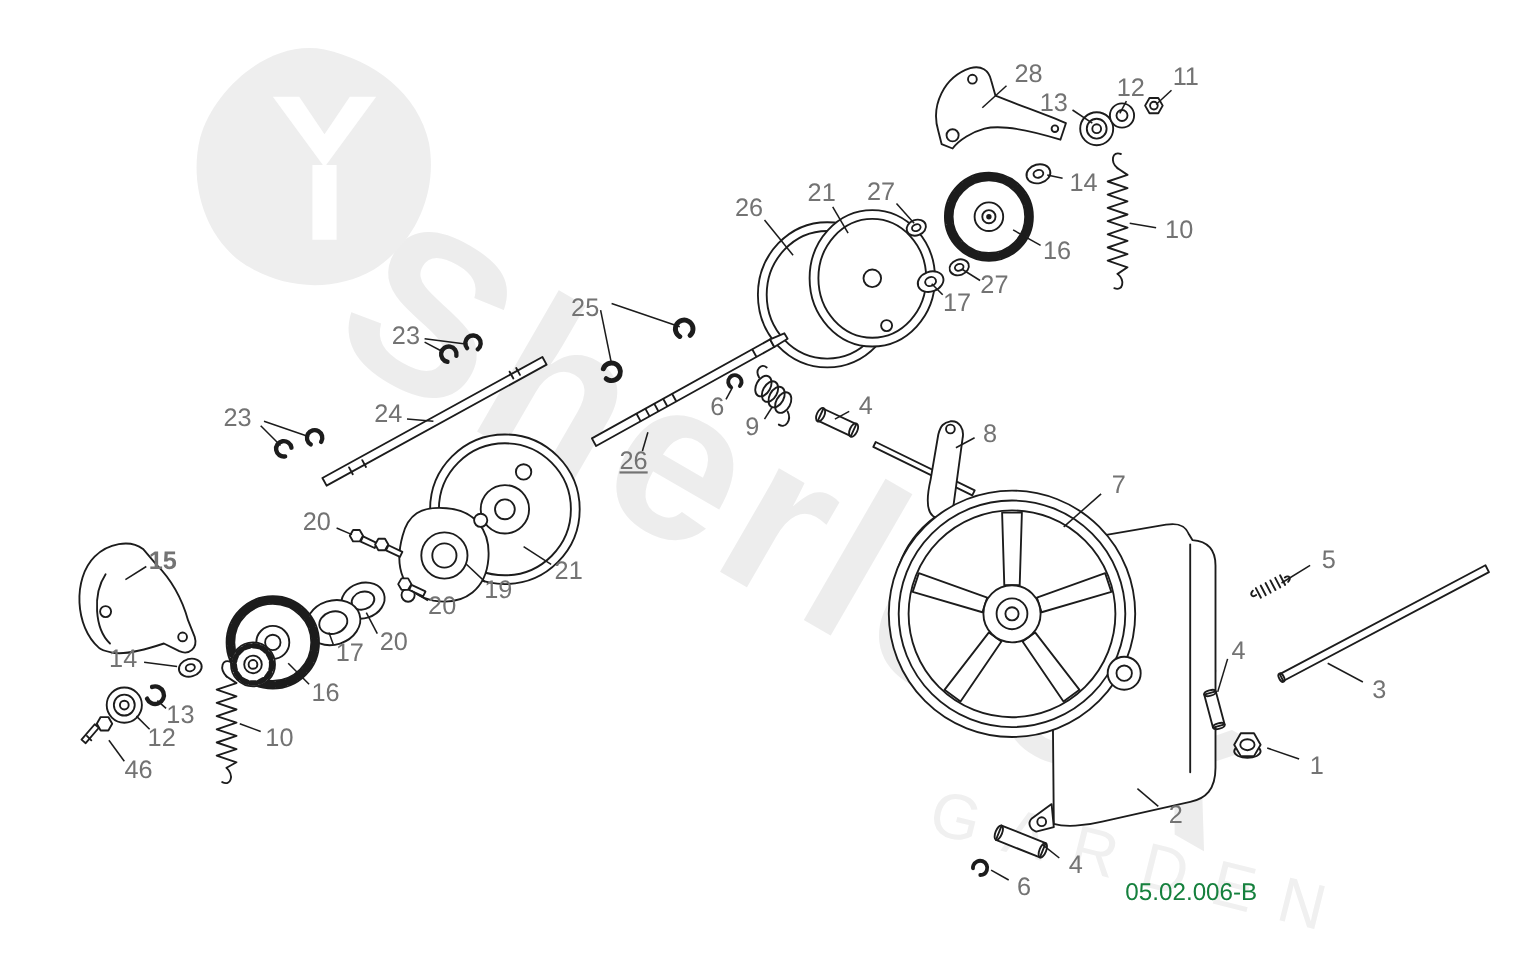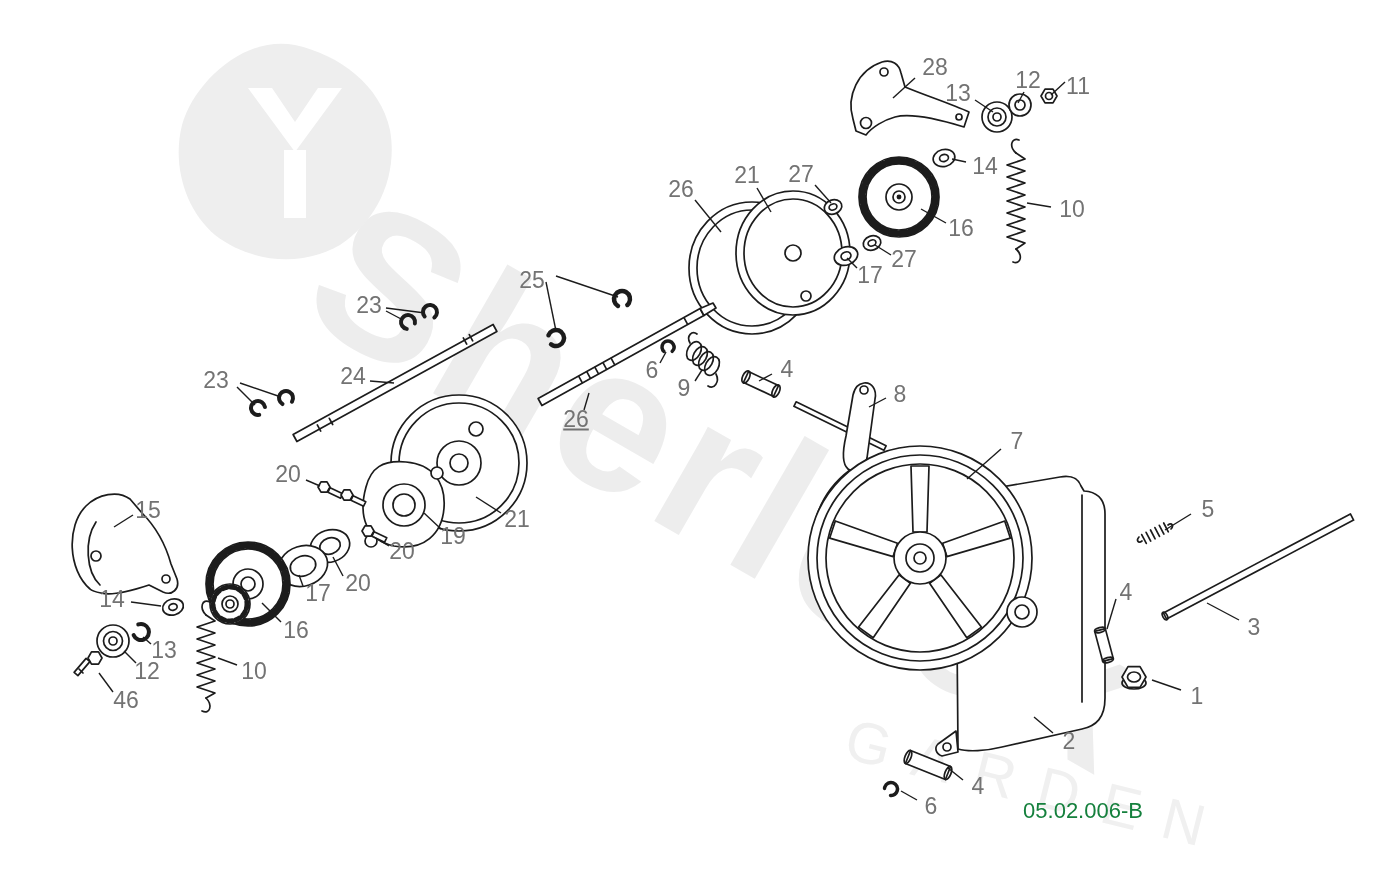"11" div.callout { margin-top: 16px -> none }
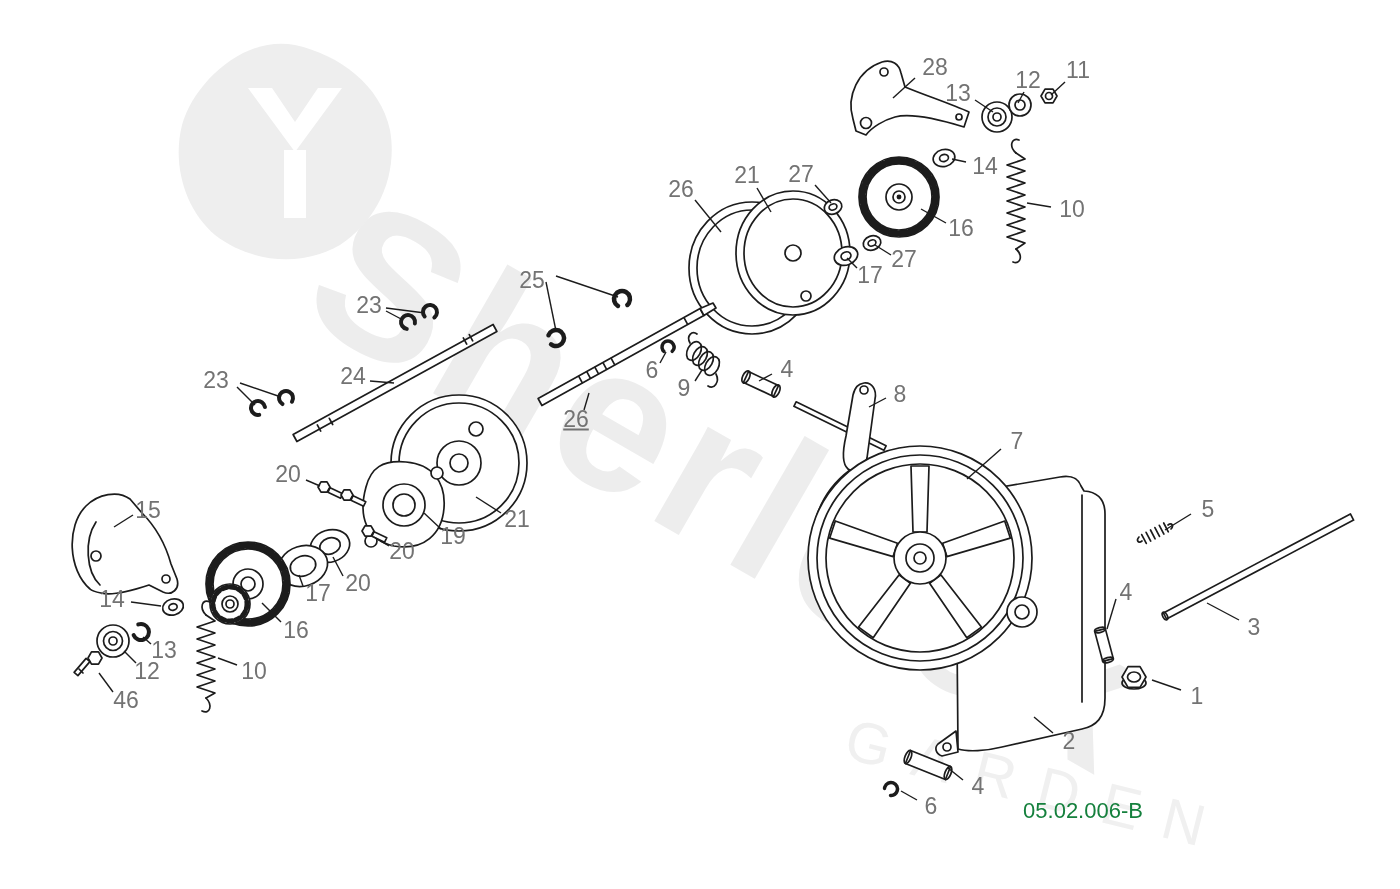"15" div.callout { font-weight: none -> bold }
